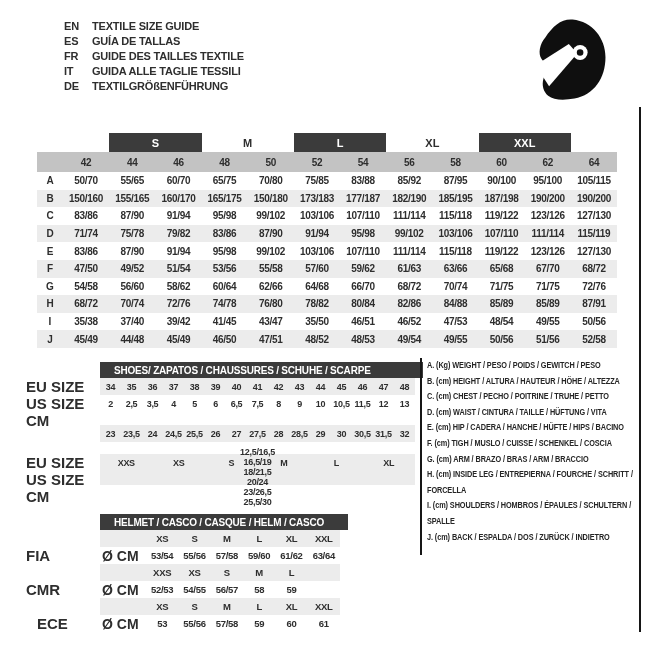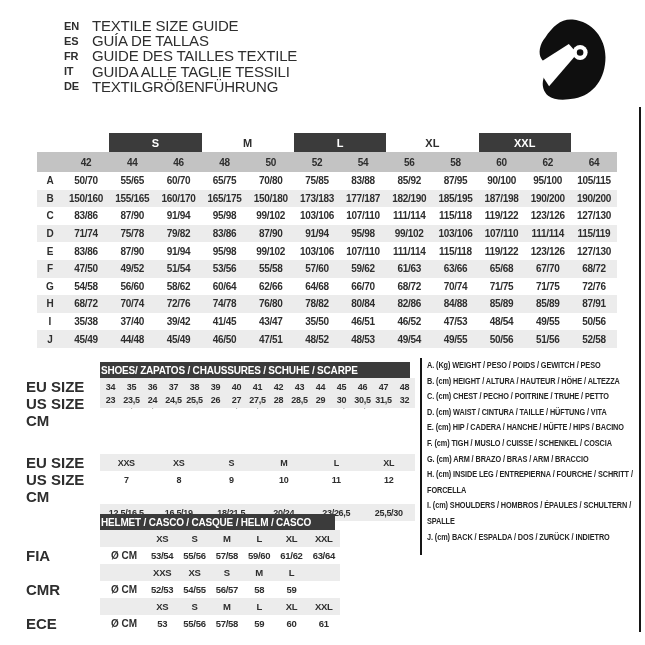"TEXTILE SIZE GUIDE" .lang-text { font-size: 15px -> 11px; font-weight: normal -> bold }
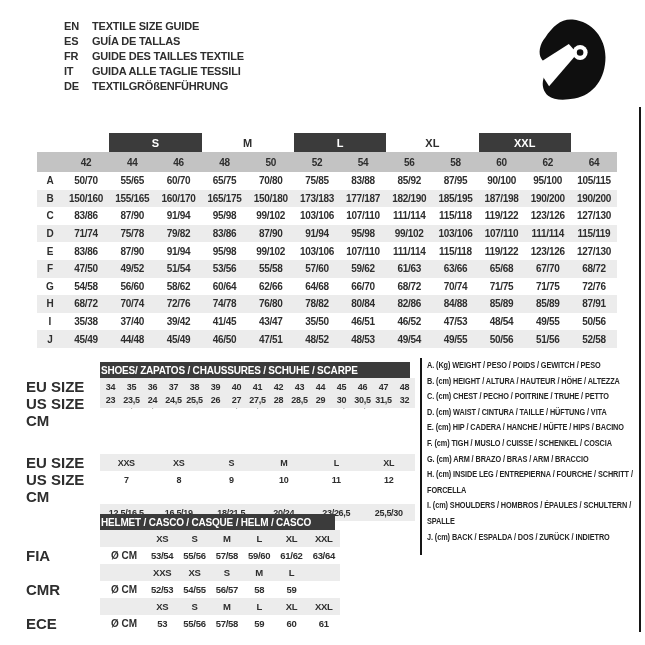"SHOES/ ZAPATOS / CHAUSSURES /" .sec-title { padding-left: 1px -> 14px }
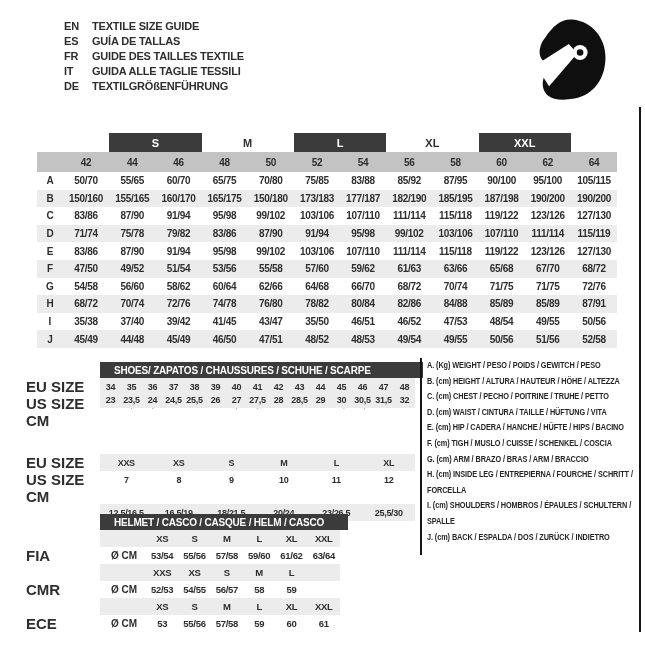"23" .r-shoes-cm { top: 391px -> 425px }
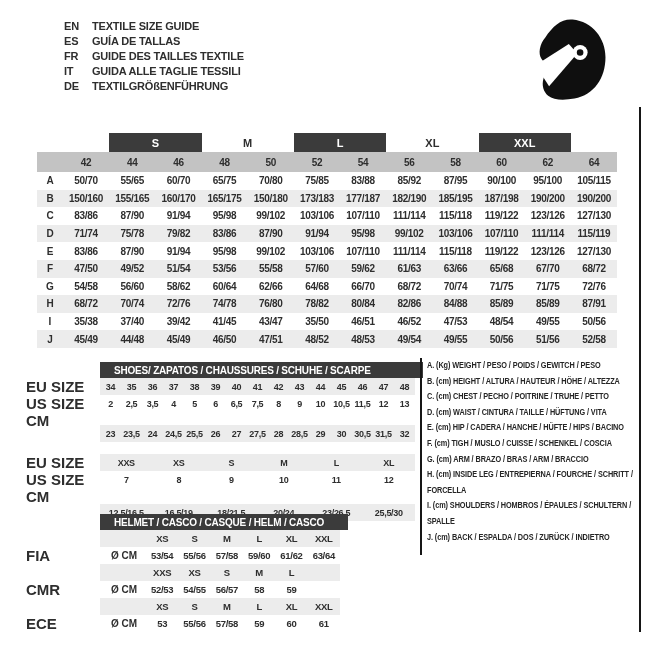"12,5/16,5" .r-gloves-cm { flex-direction: none -> column; top: 504px -> 468px }
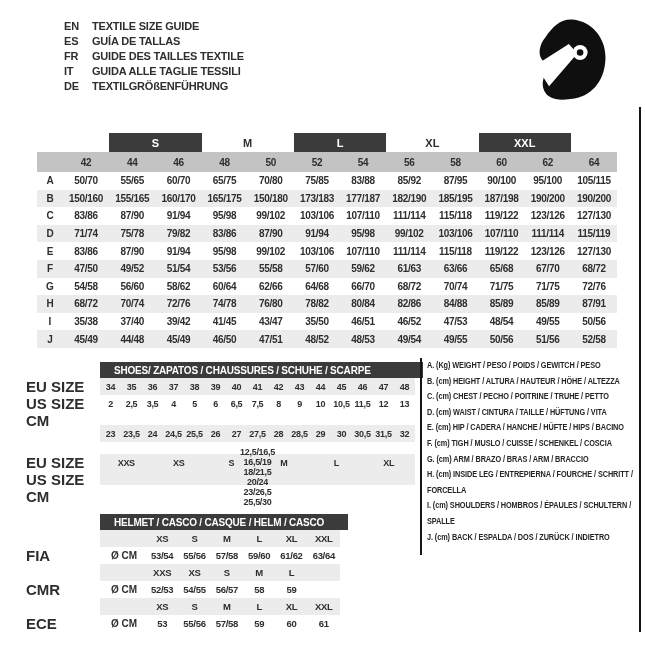"Ø CM" .h-unit { font-size: 10px -> 14px; text-align: center -> none }
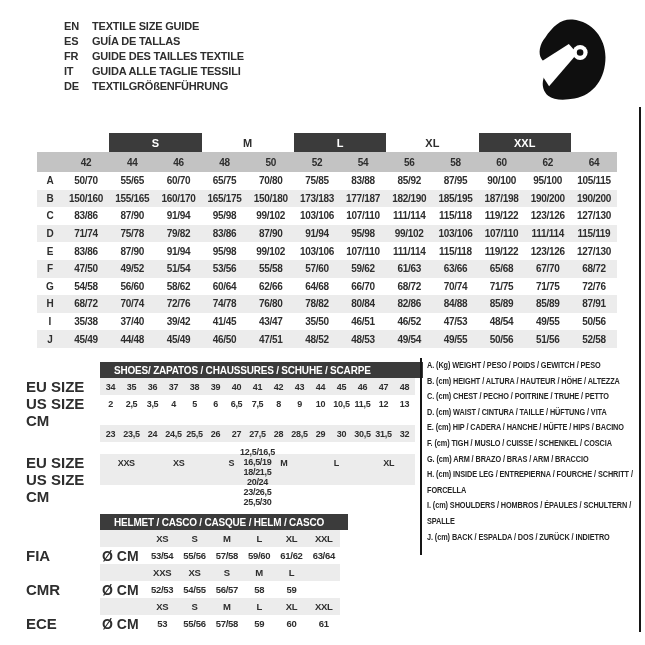"ECE" .le { margin-left: none -> 11px }
